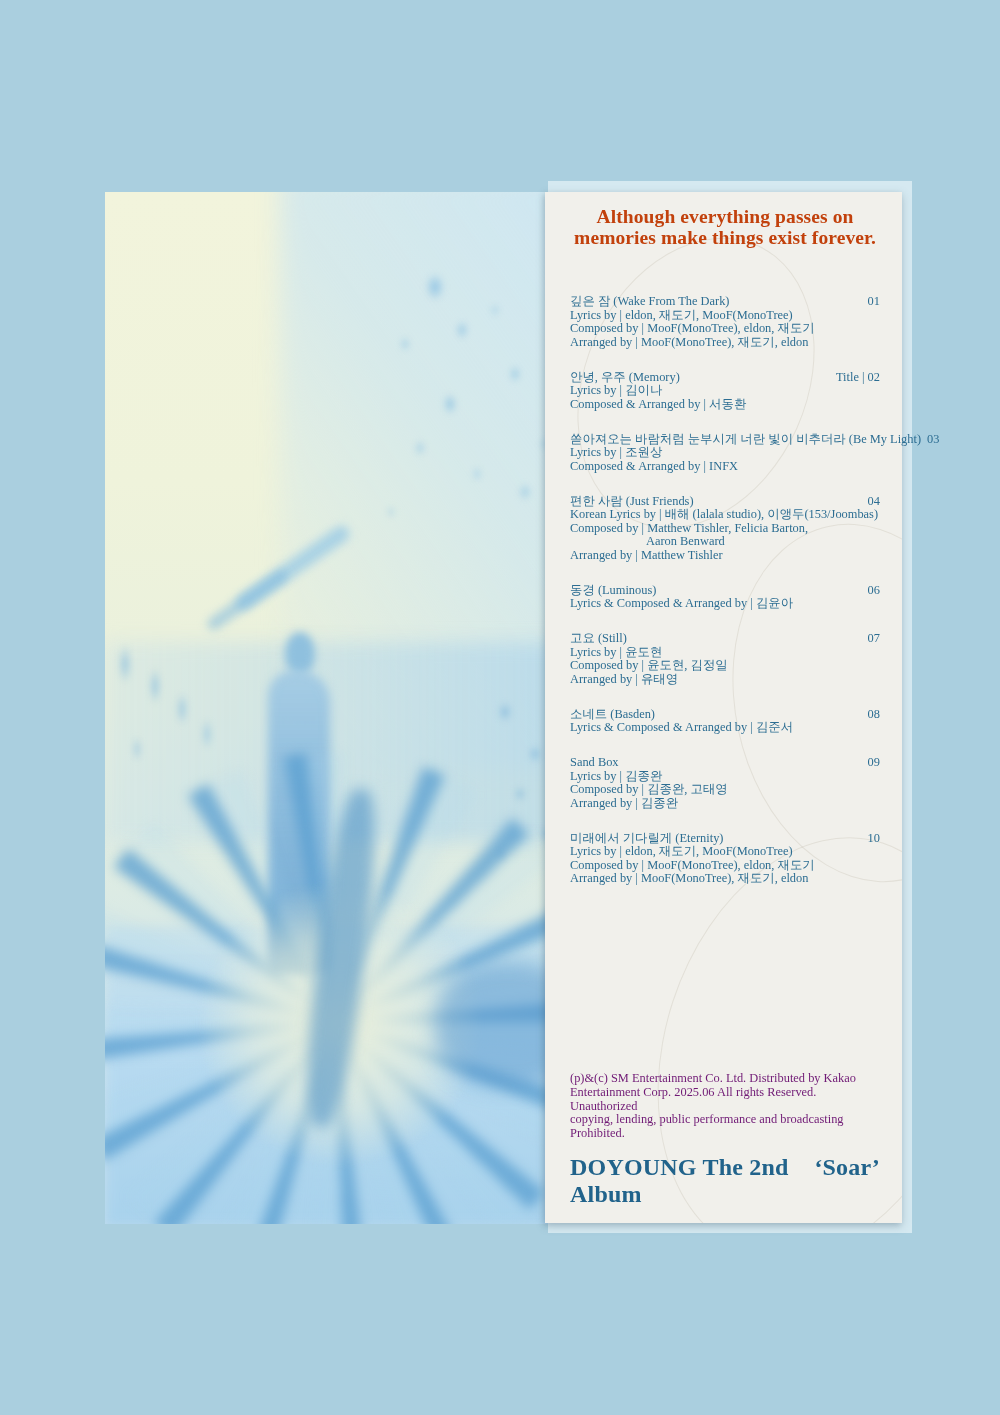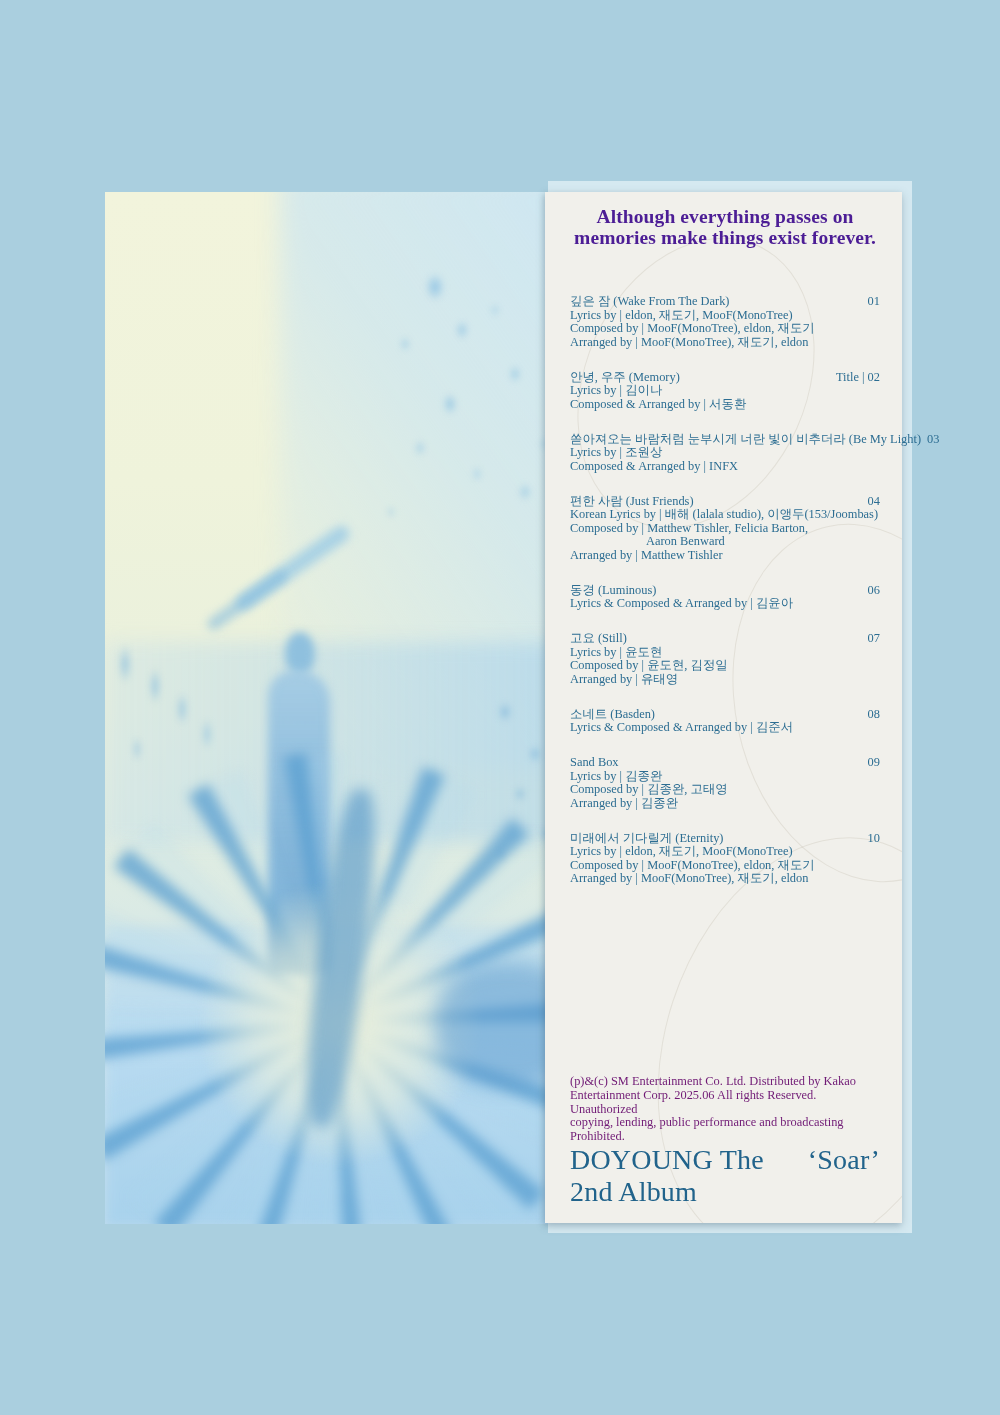"Although everything passes on" .quote { color: #4c1d95 -> #c2410c }
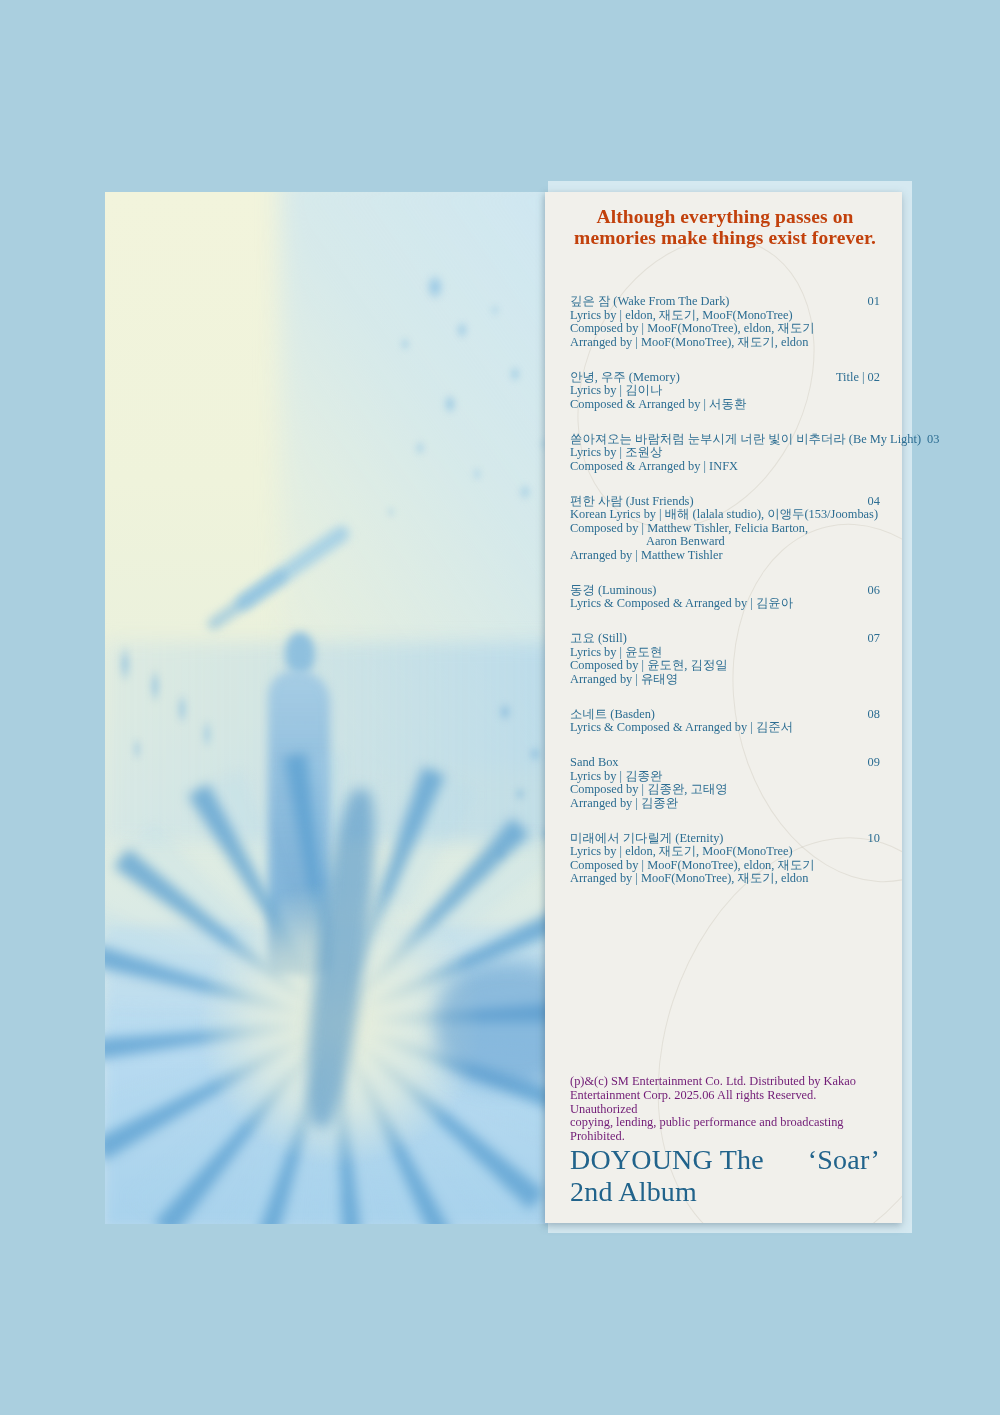"DOYOUNG The 2nd Album" .album-line { font-size: 28px -> 24px; font-weight: 400 -> 700; margin-top: 0 -> 13px }
